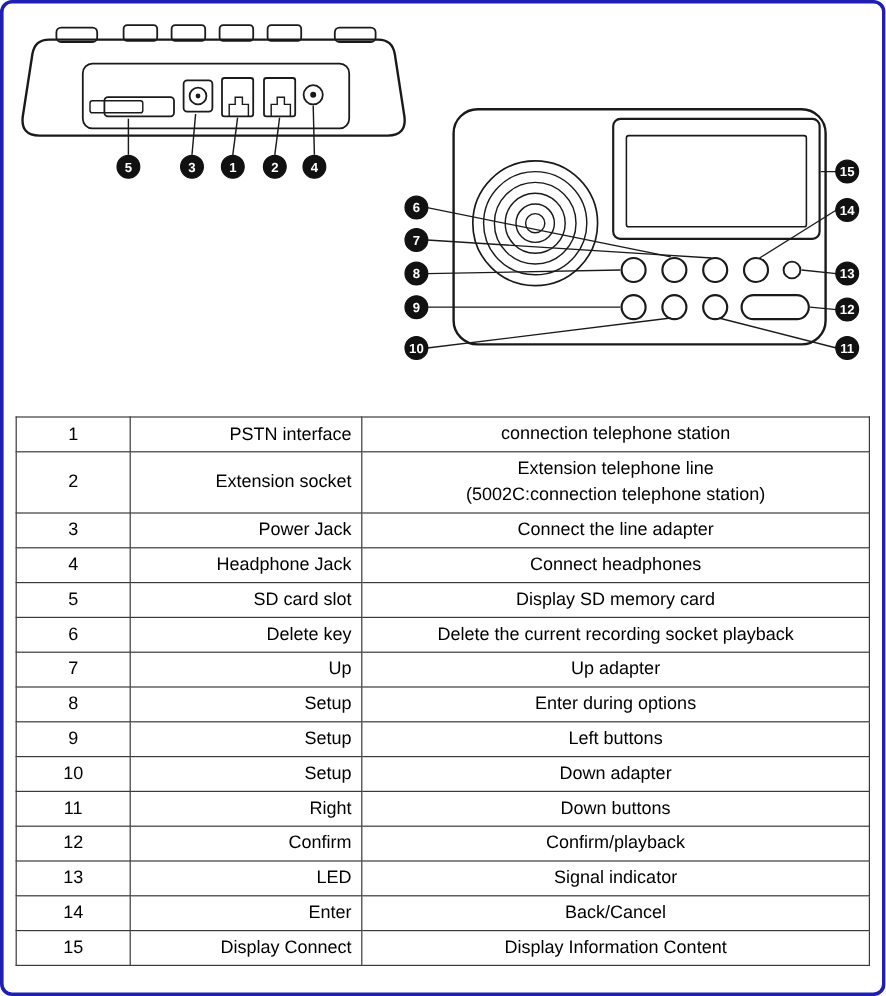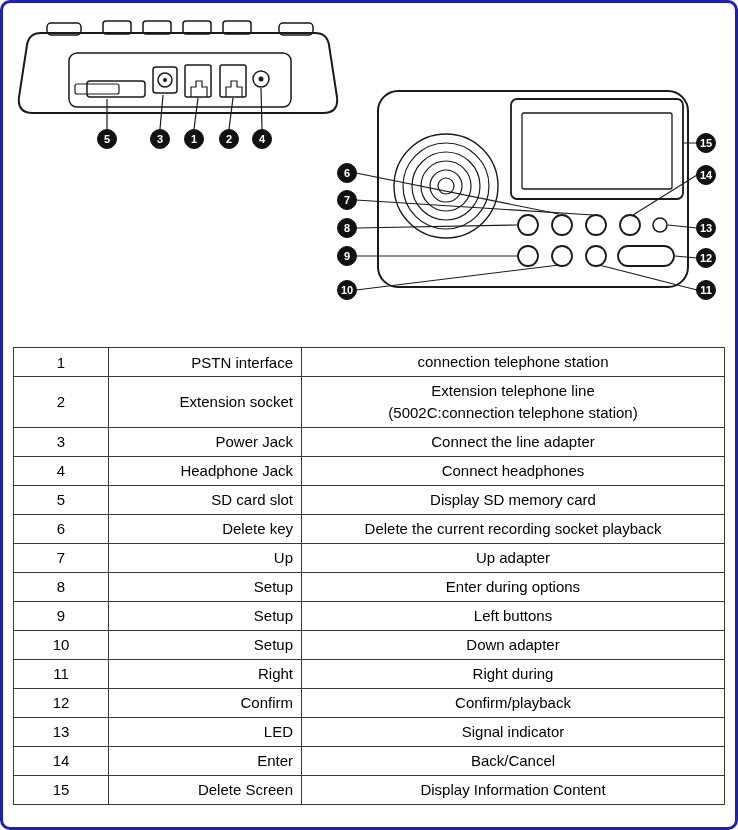"Right during" td.c-desc { text: Right during -> Down buttons }
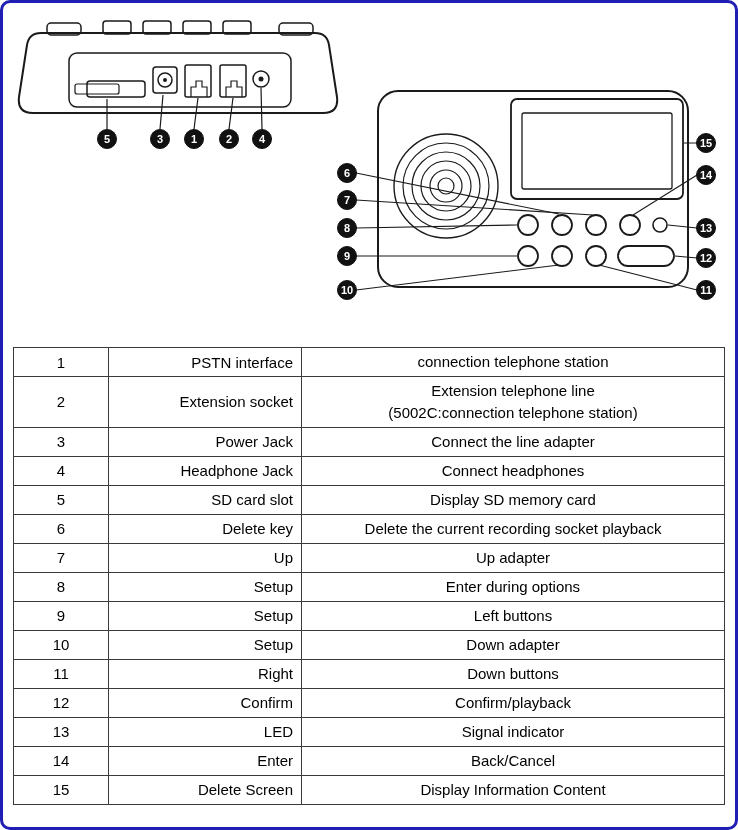"Delete Screen" td.c-name { text: Delete Screen -> Display Connect }
